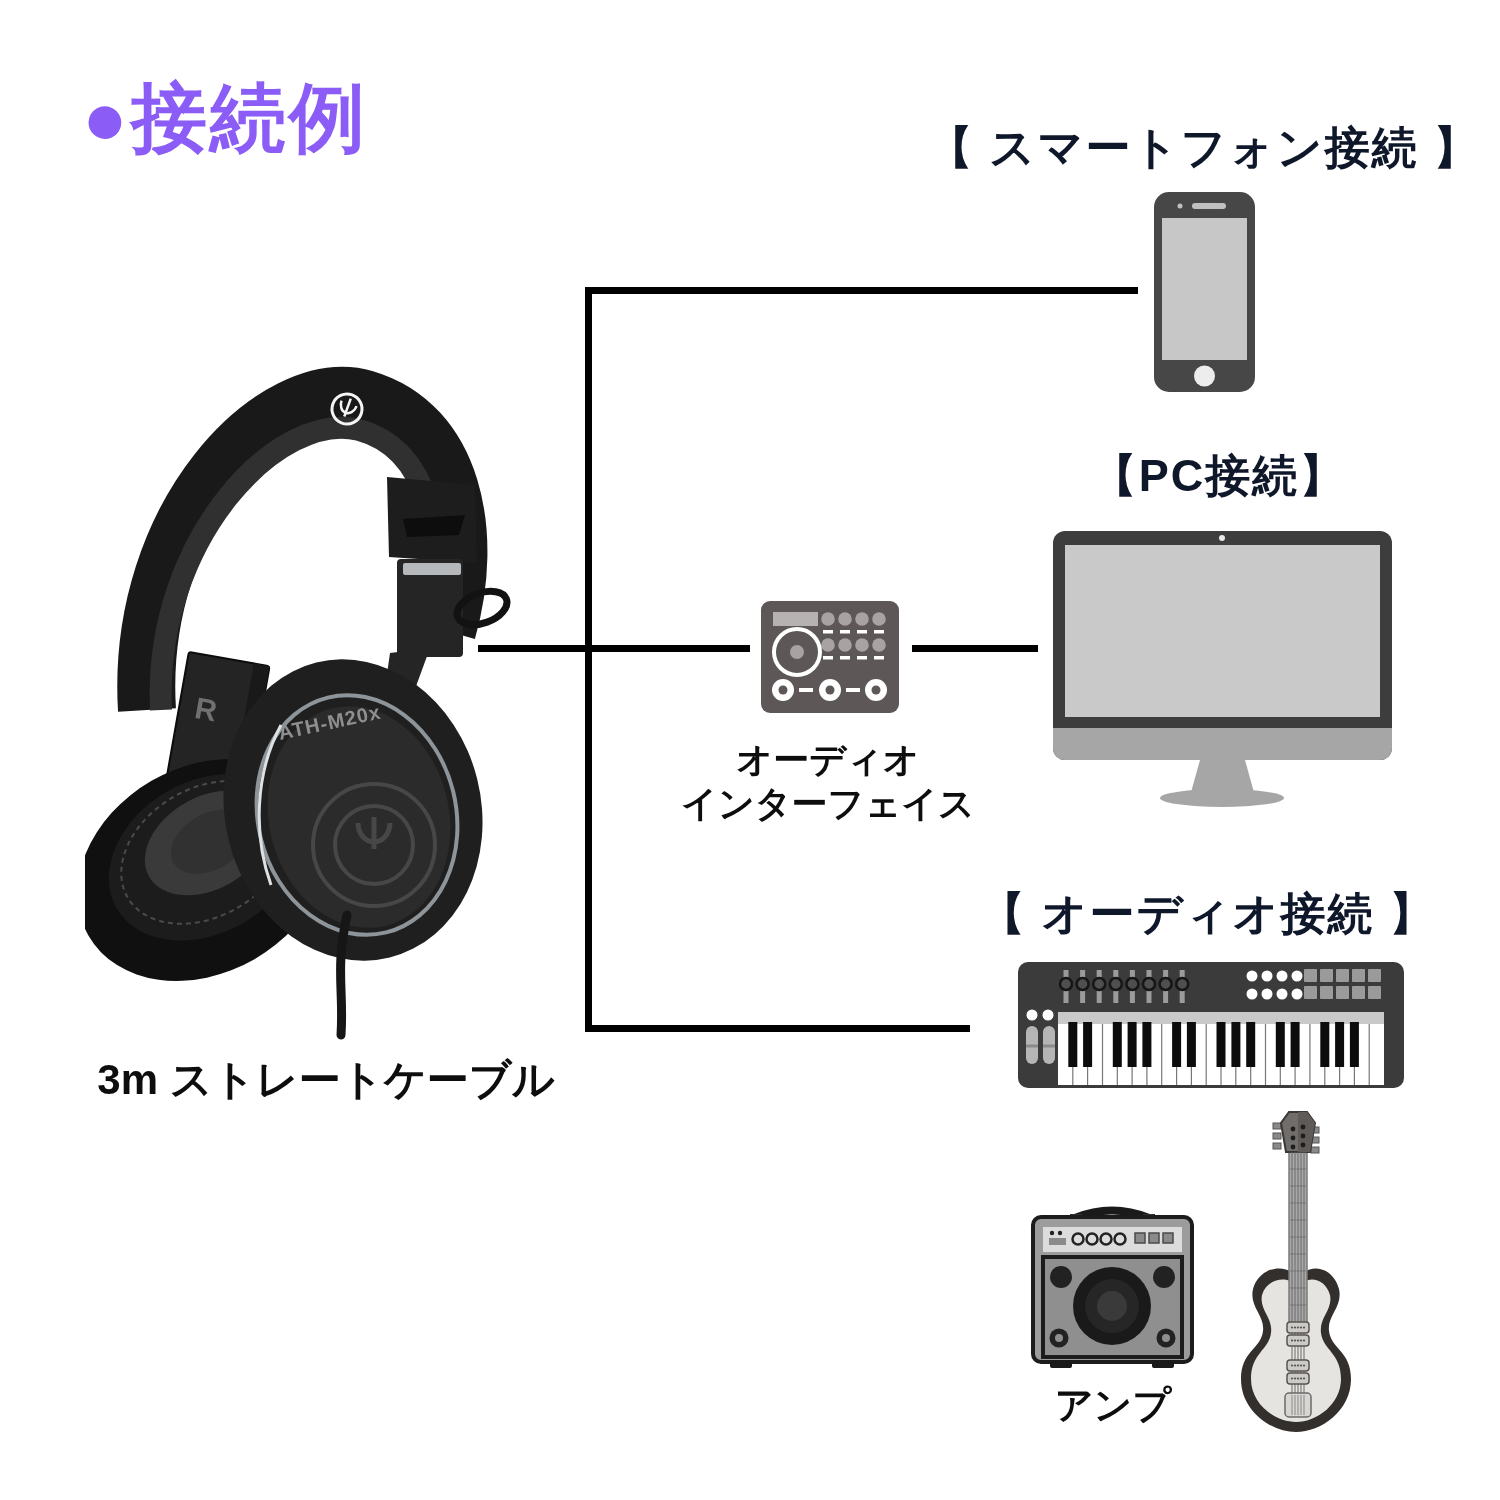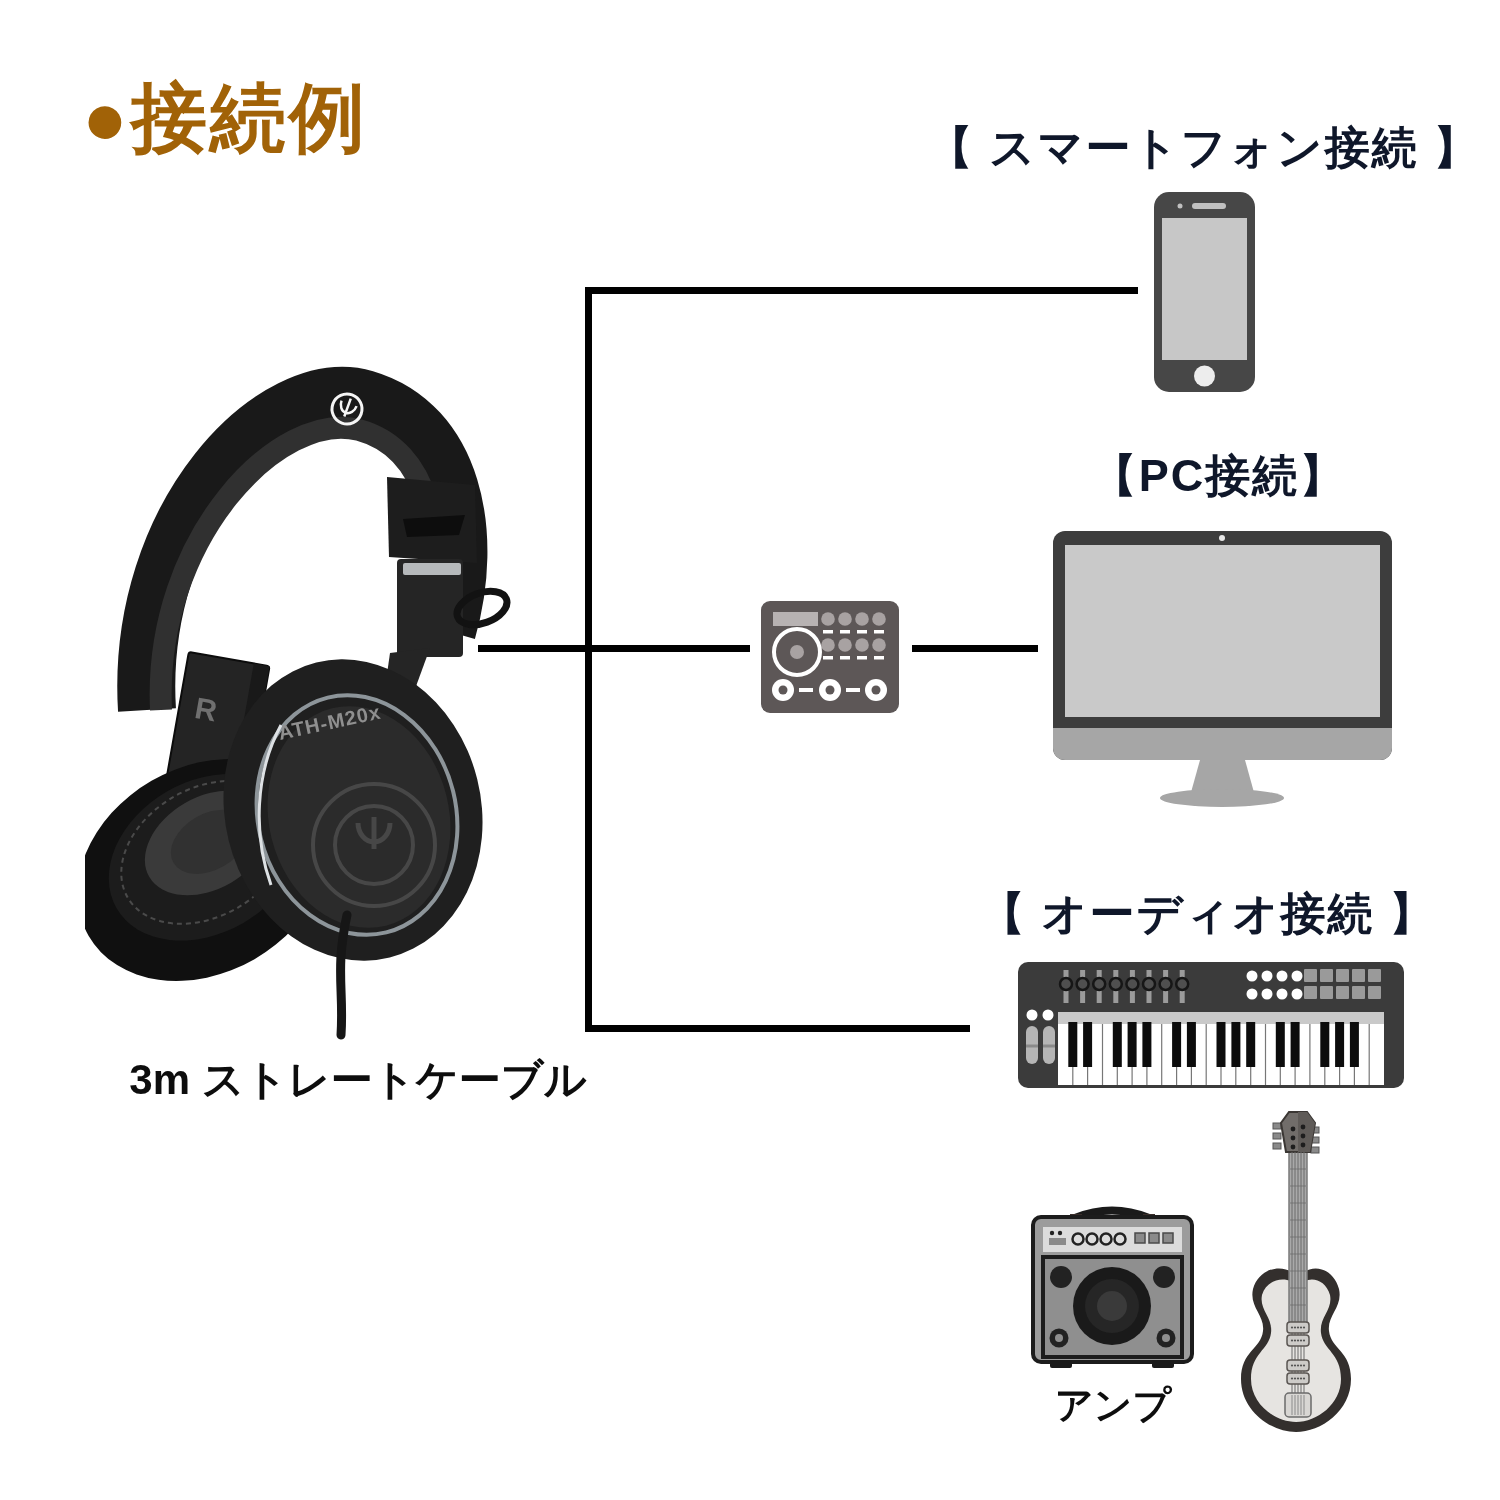"●接続例" .heading { color: #a16207 -> #8b5cf6 }
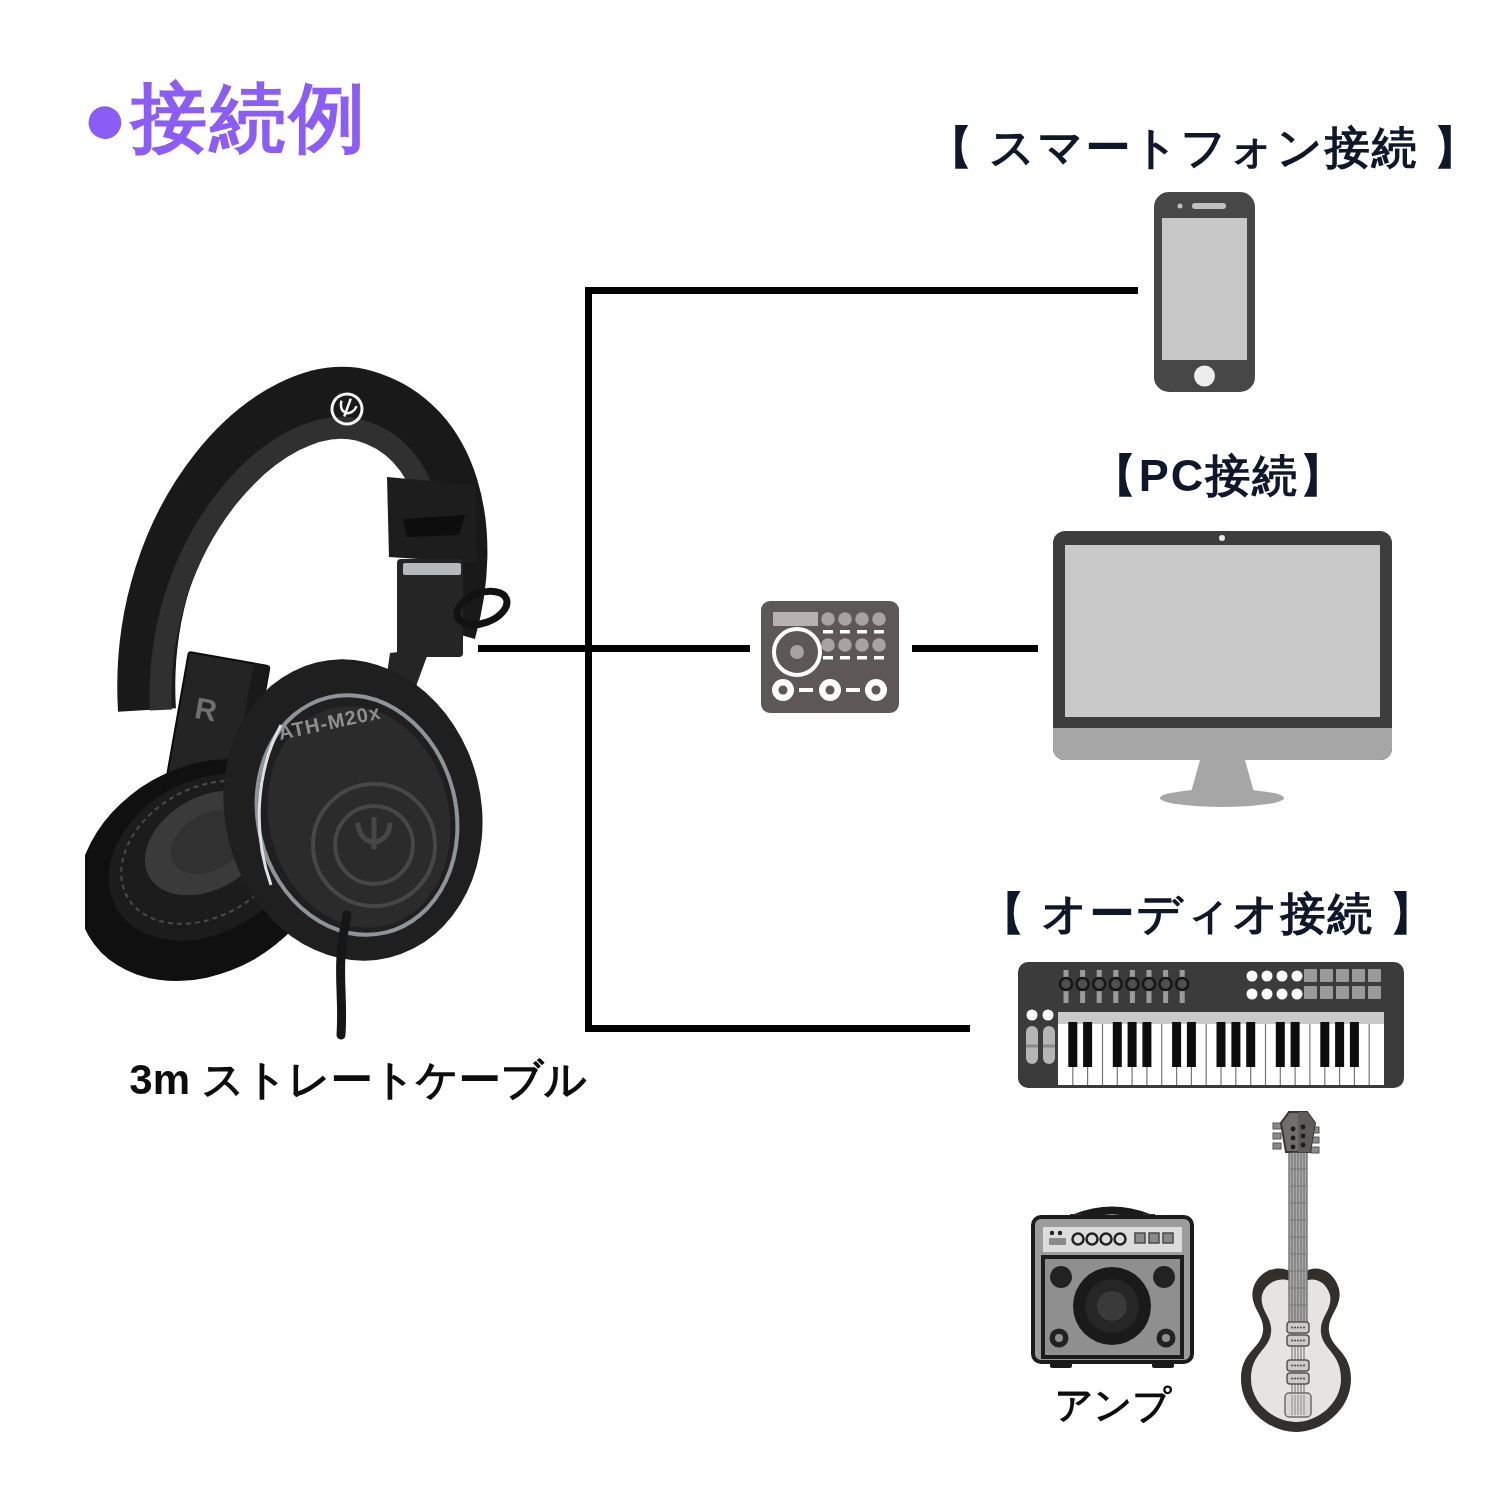"オーディオ" div.sub-label { html: none -> <div> <span>オーディオ</span> <span>インターフェイス</span> </div> }
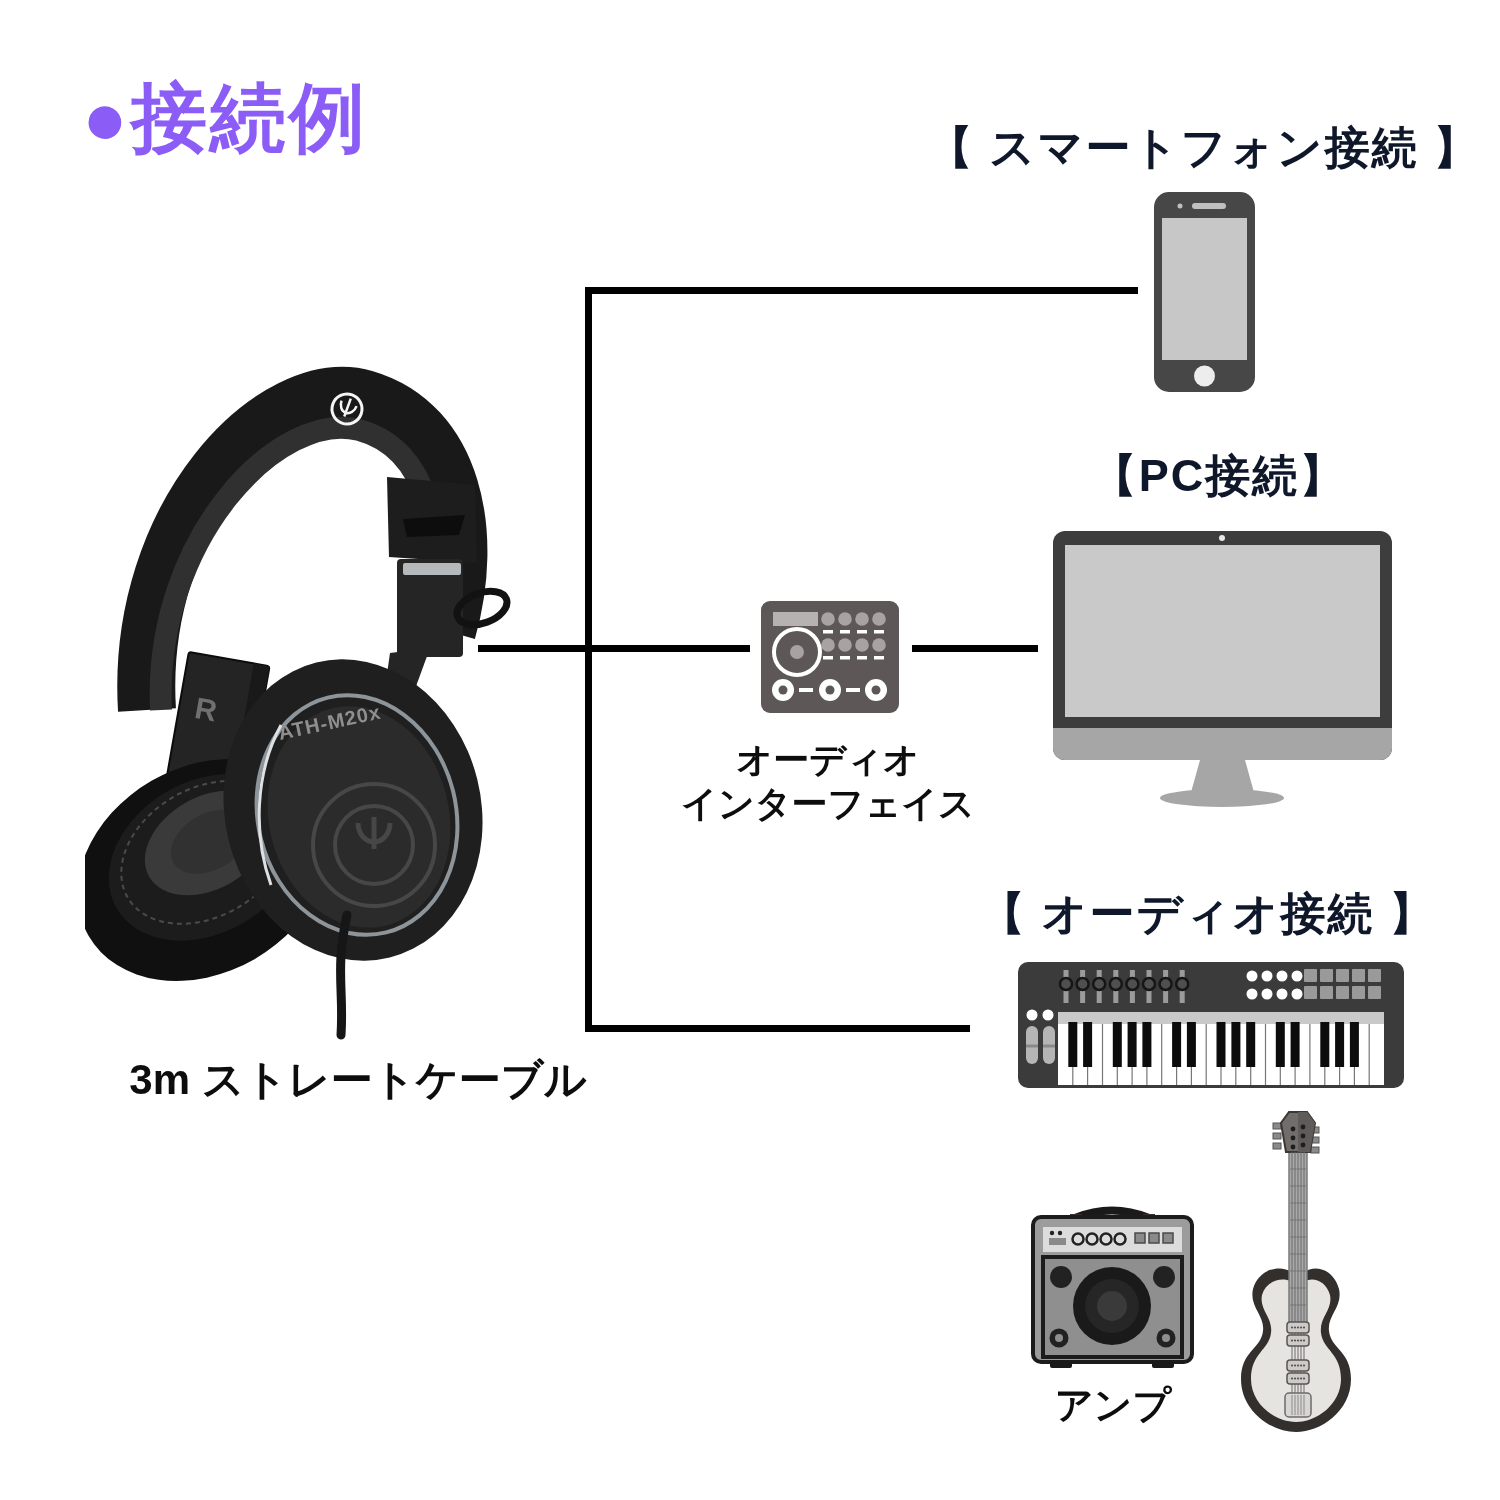"3m ストレートケーブル" div.cable-label { margin-left: 32px -> none }
